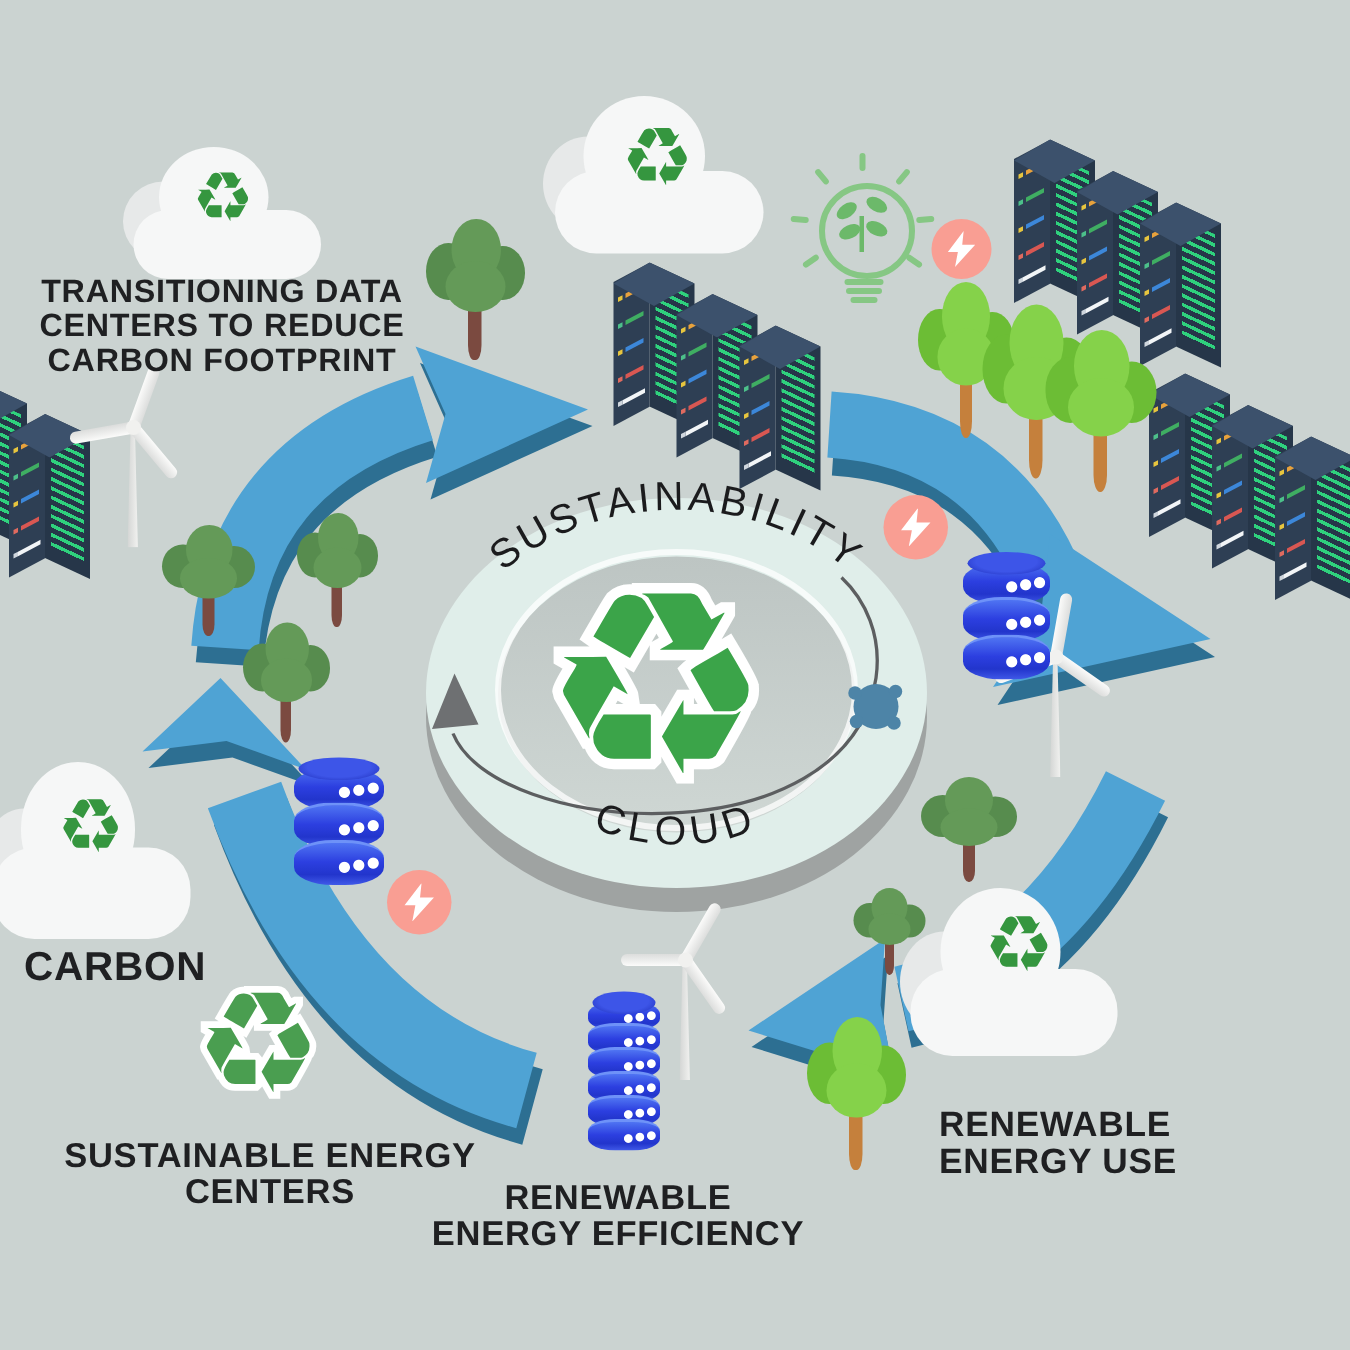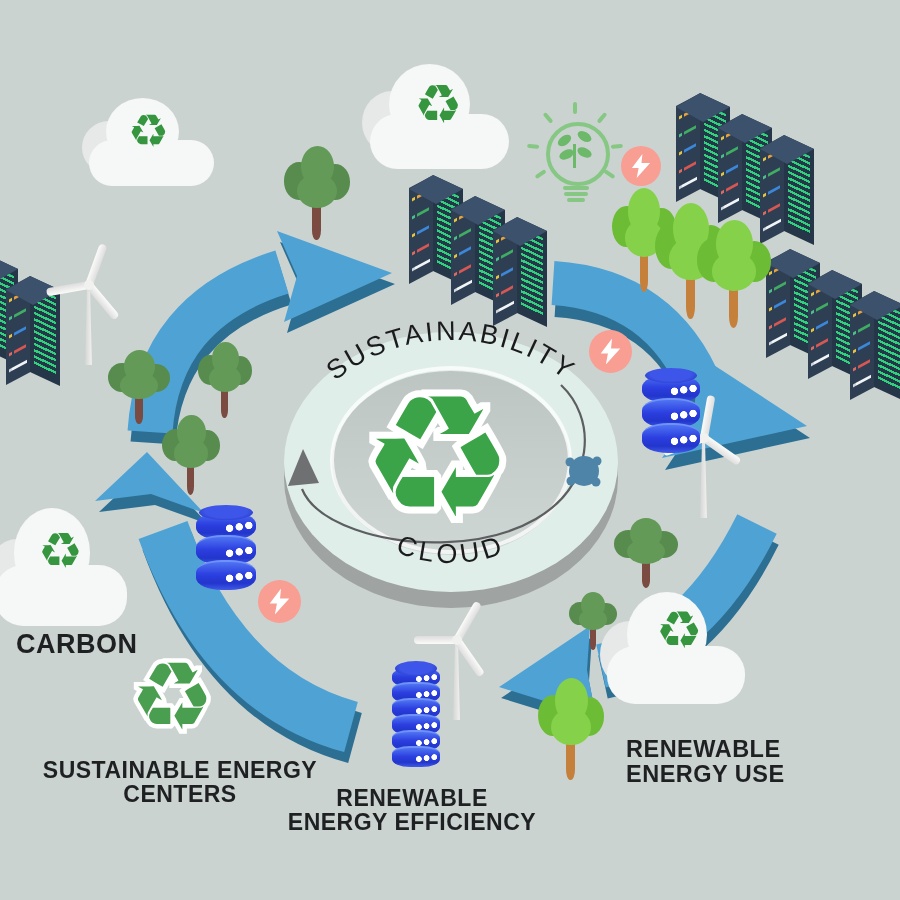"TRANSITIONING DATA" div.lbl { html: none -> <div>TRANSITIONING DATA CENTERS TO REDUCE CARBON FOOTPRINT</div> }
